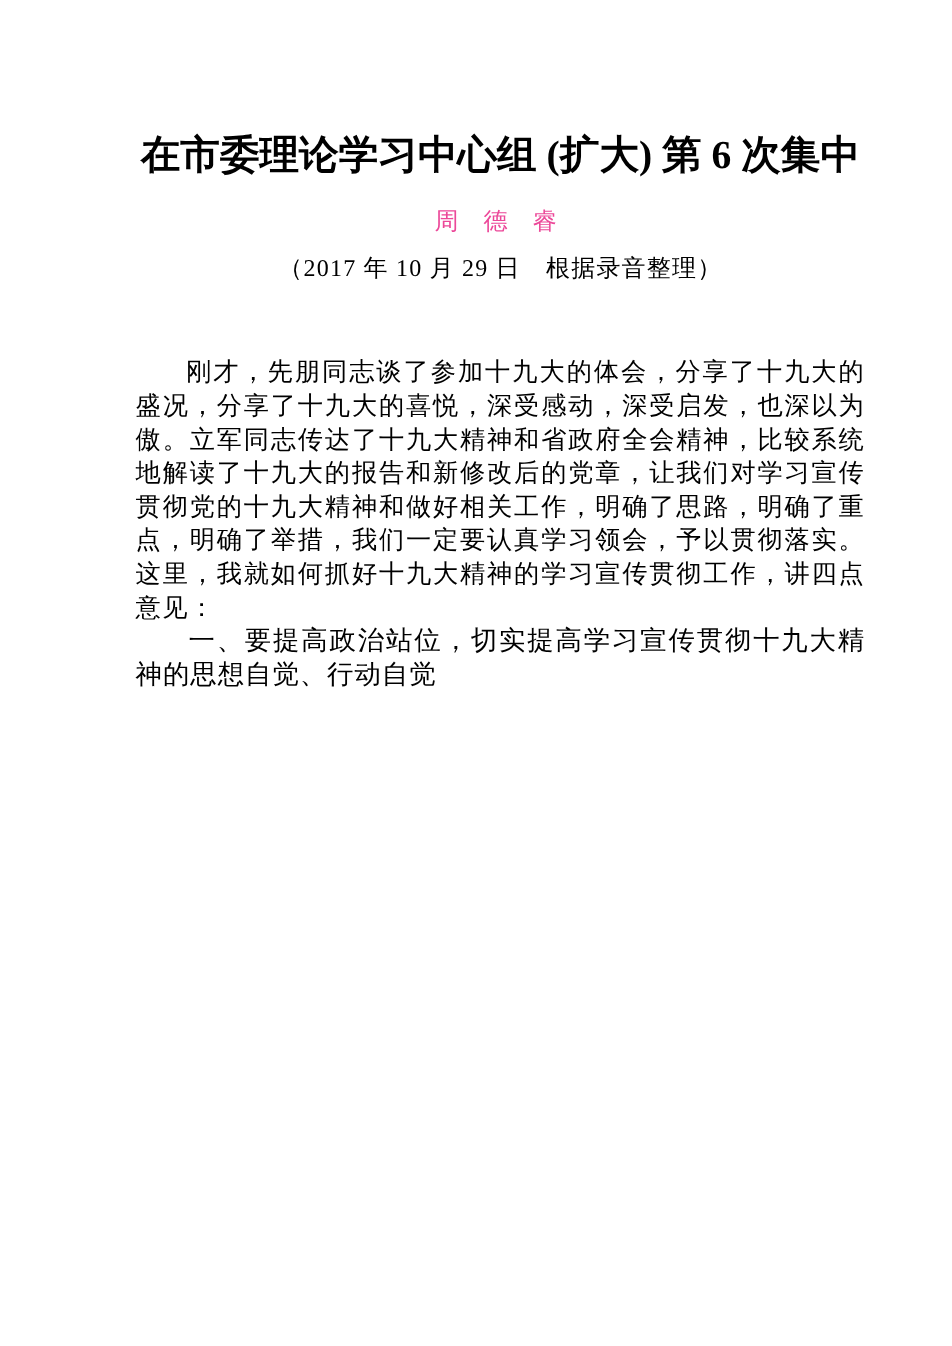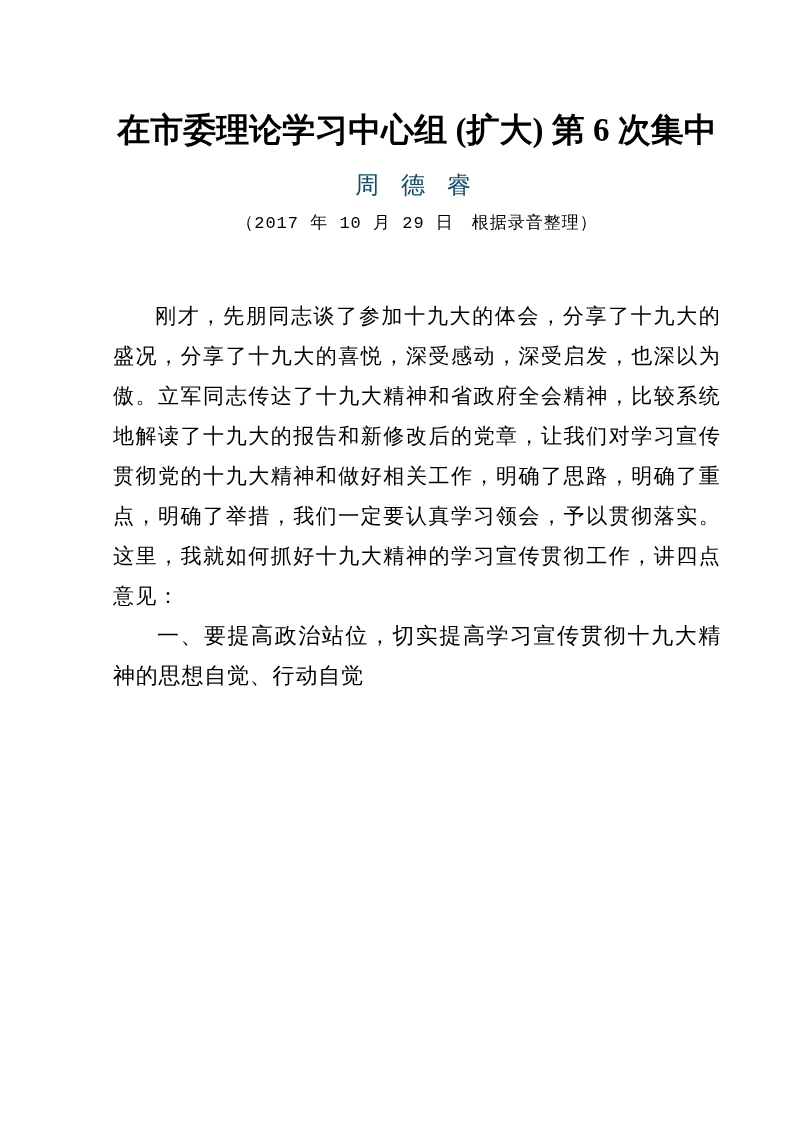"周 德 睿" .author-line { color: #0c4a6e -> #ec4899; font-size: 24px -> 20px }
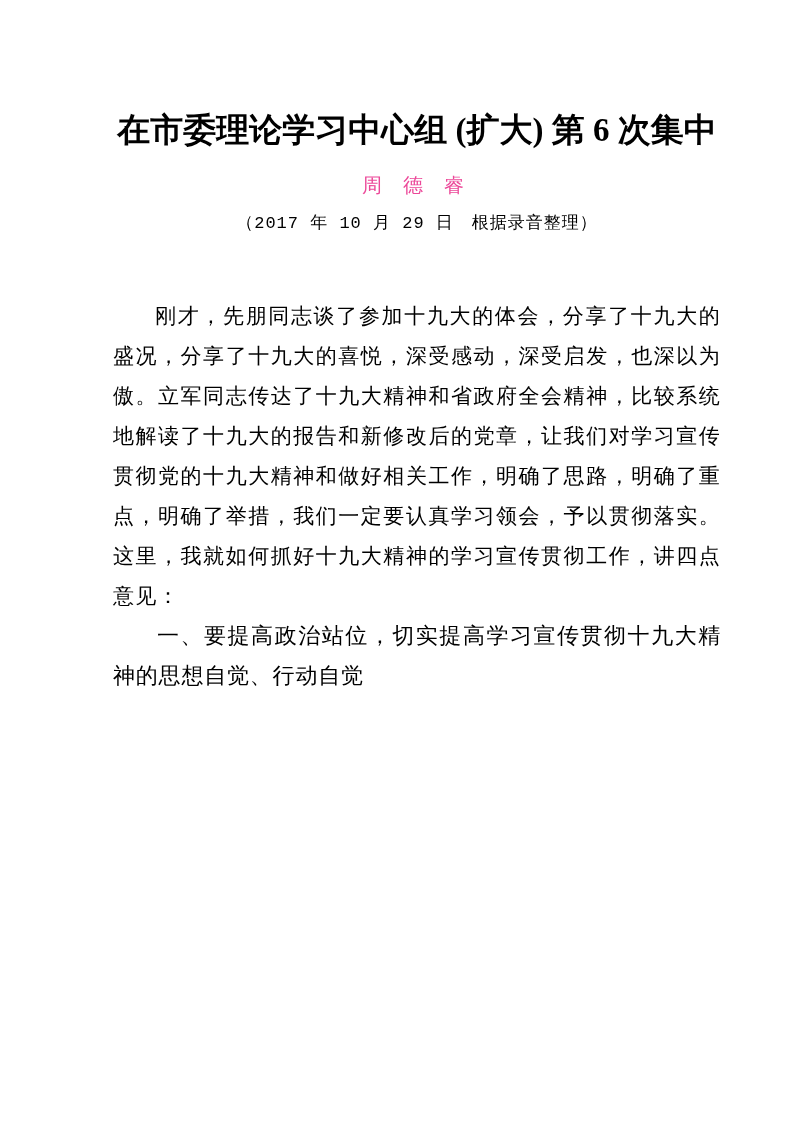"（2017 年 10 月 29" .date-line { font-family: Liberation Mono, monospace -> Liberation Serif, serif; font-size: 17px -> 20px }
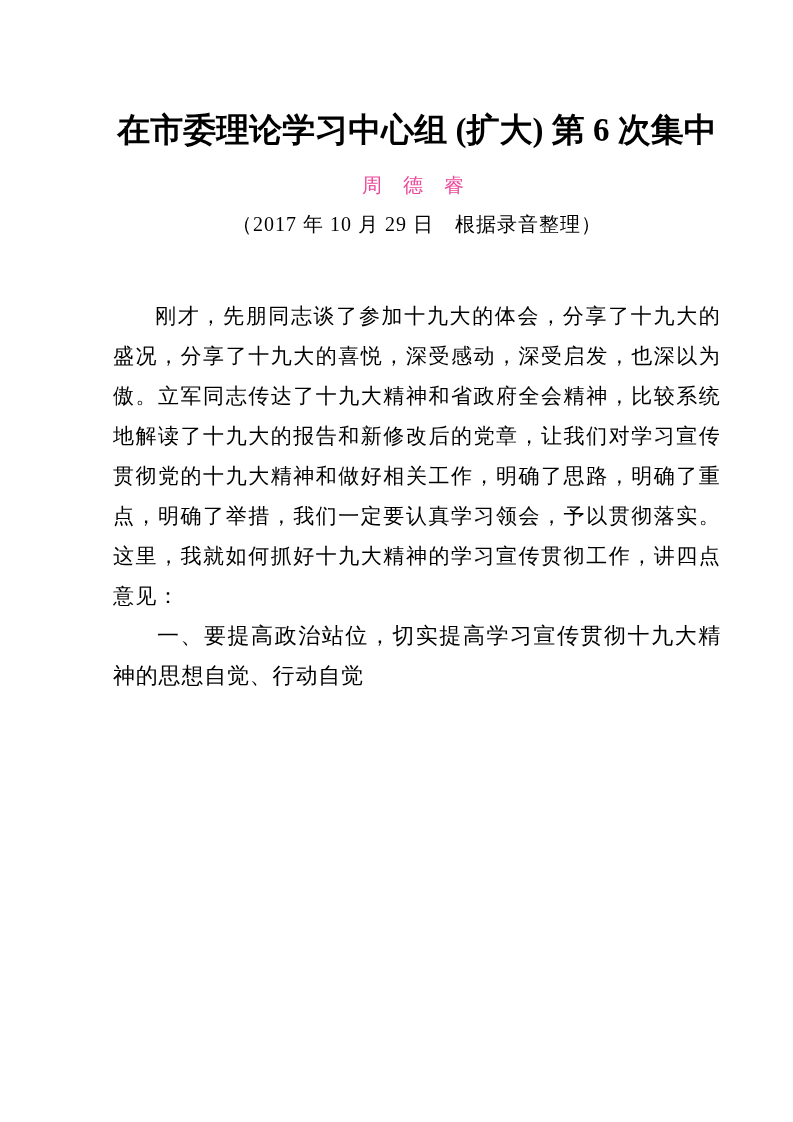"刚才，先朋同志谈了参加十九大的体会，分享了十九大的盛况，分享了十九大的喜悦，深受" .para { line-height: 40px -> 28px }
